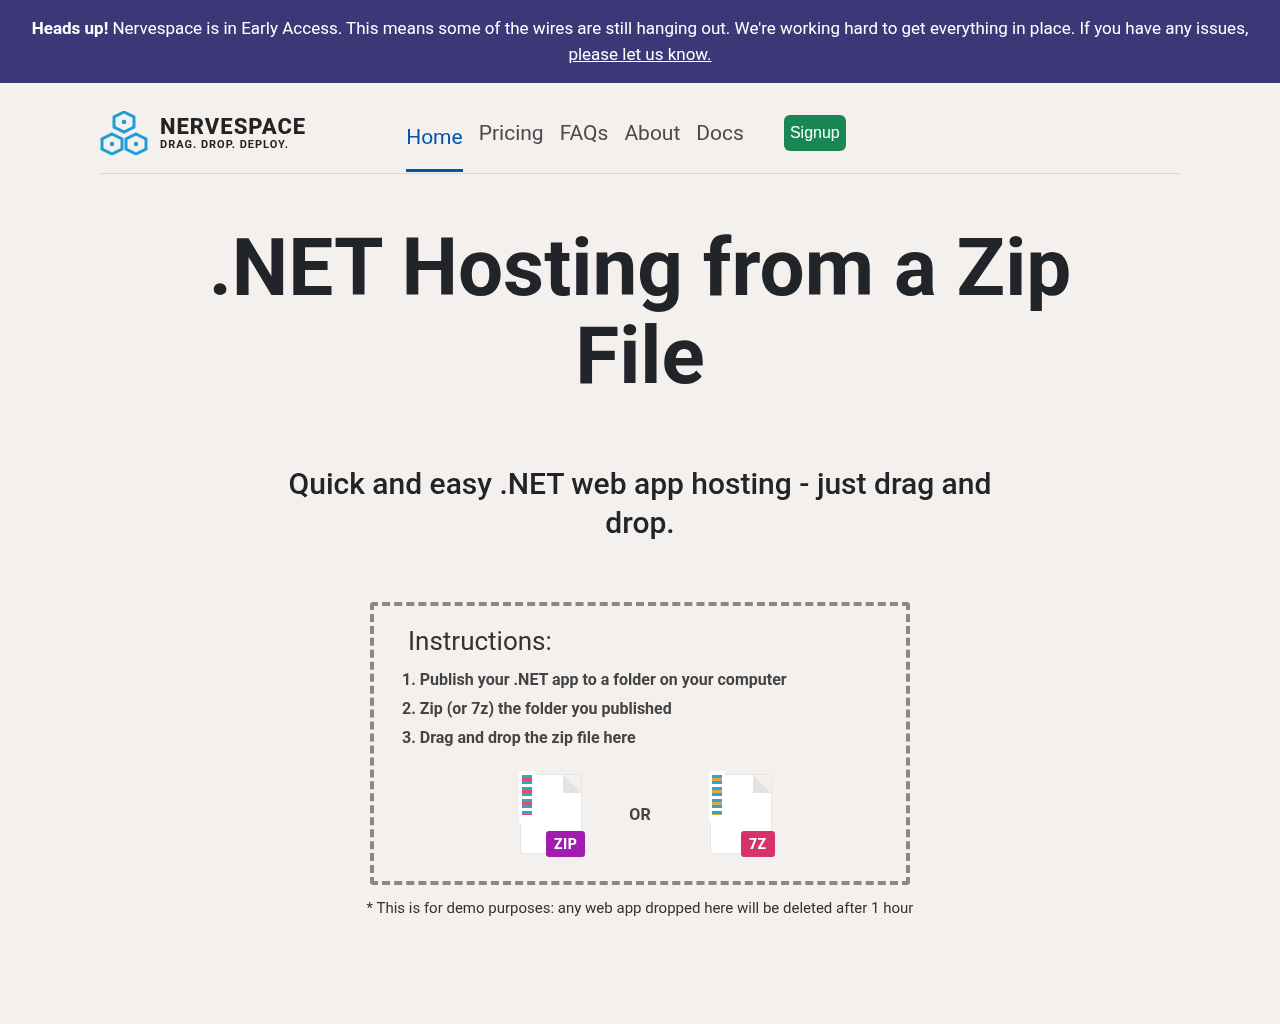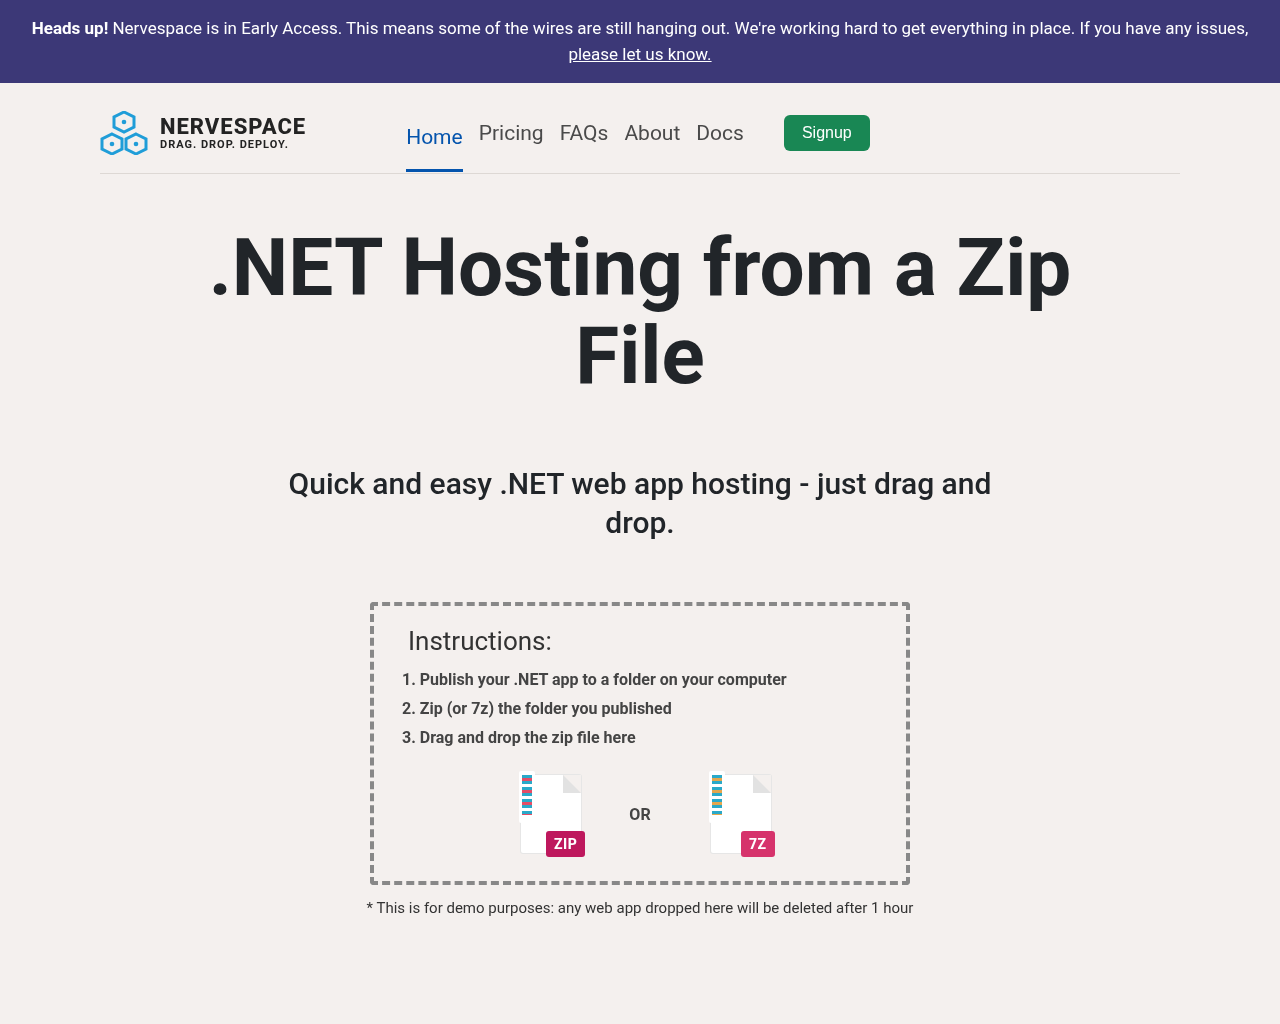"Signup" .signup-btn { padding: 9px 18px -> 9px 6px }
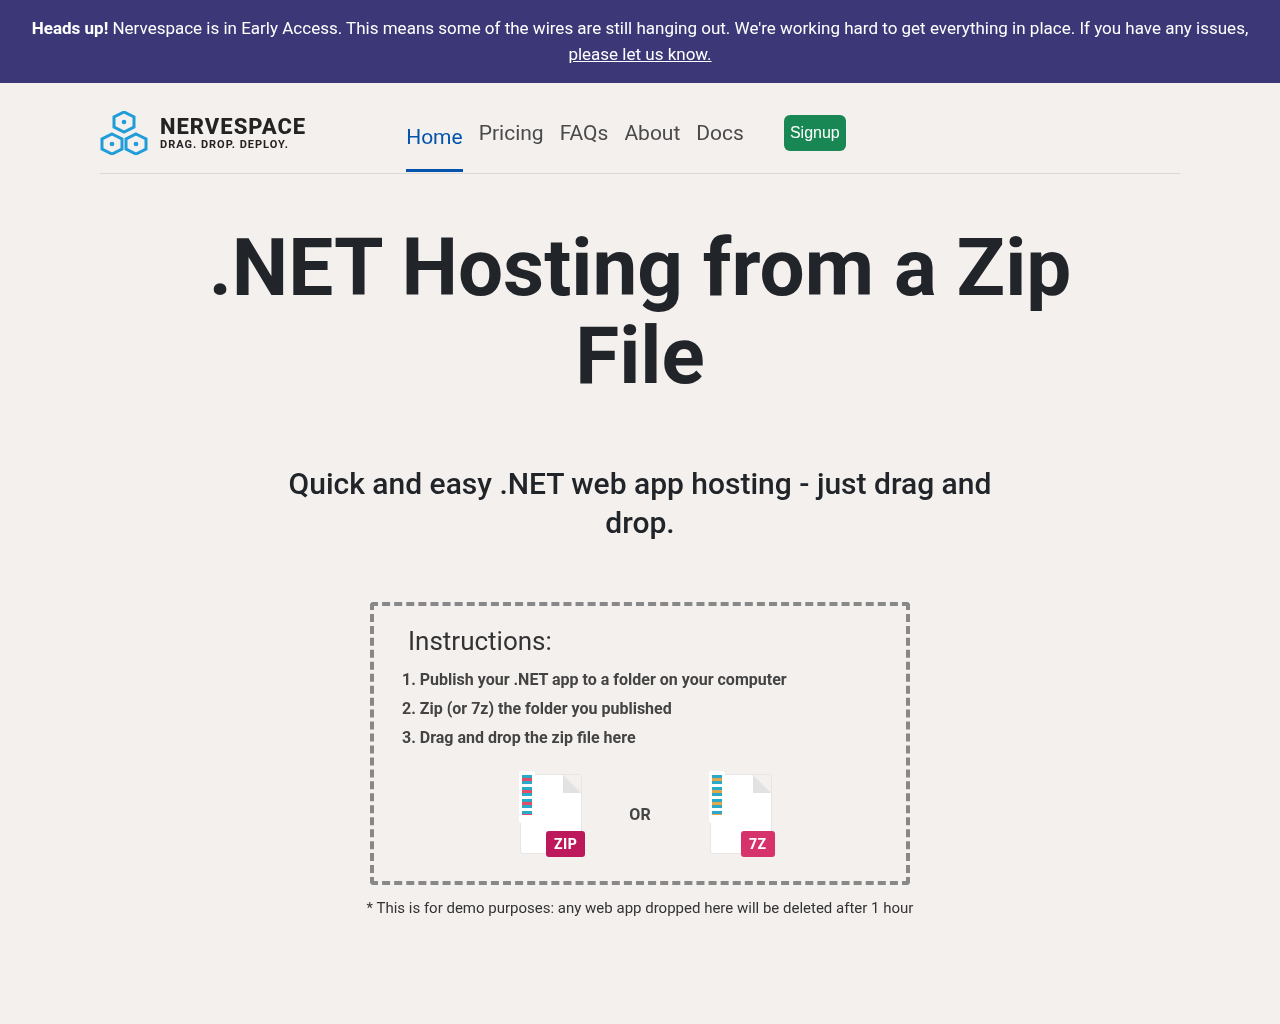"ZIP" .ext-zip { background: #be185d -> #a21caf }
